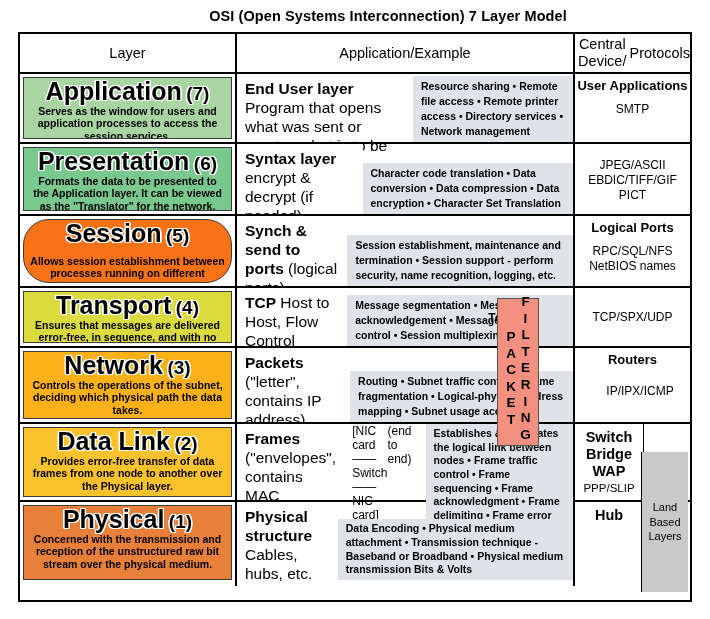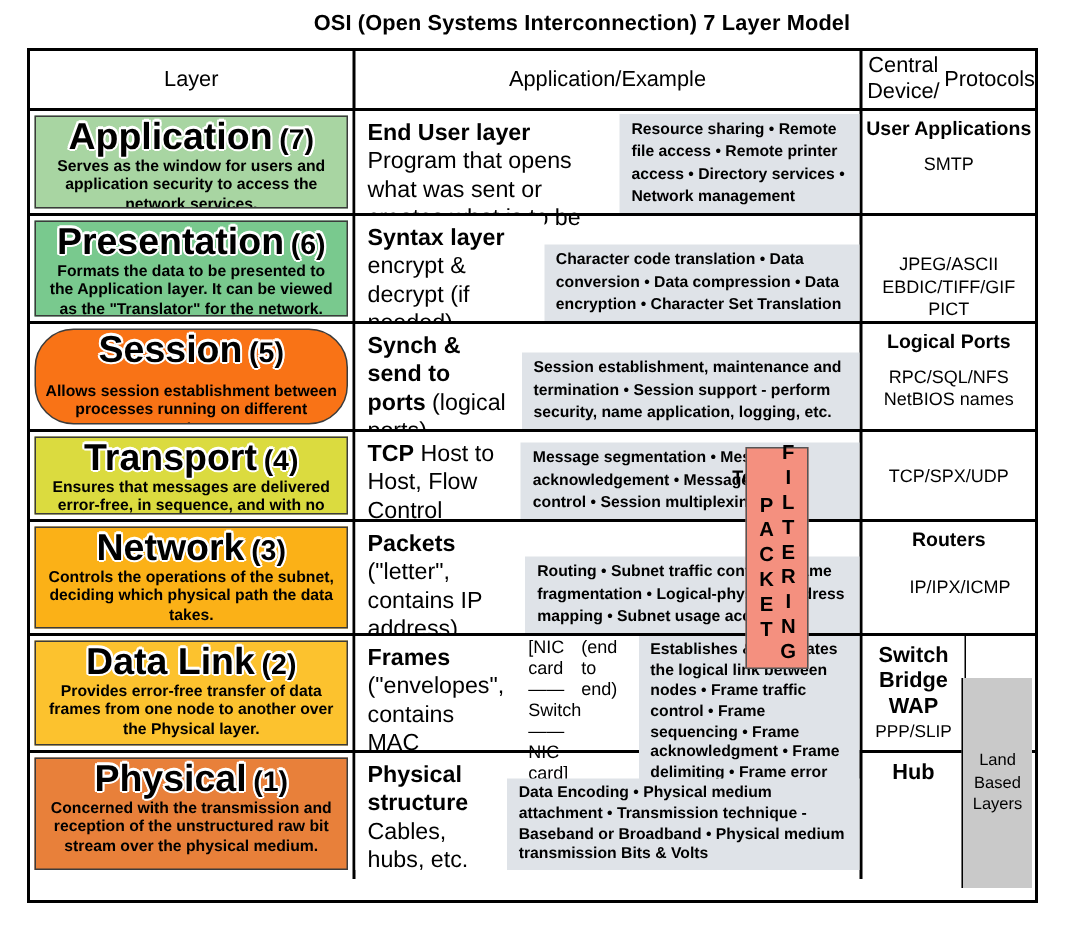"Serves as the window for" div.layer-desc { text: security to access the network -> processes to access the session }
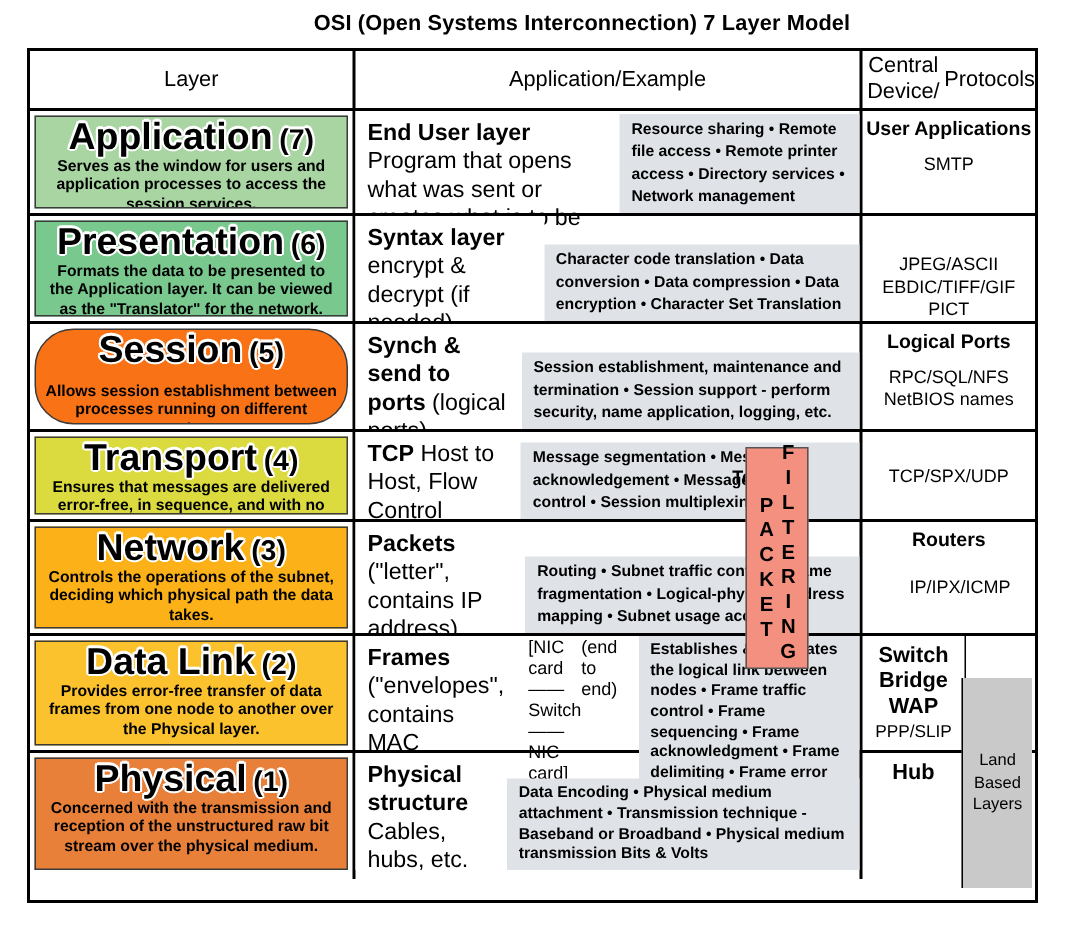"JPEG/ASCII" div.dev-box { justify-content: flex-end -> center }
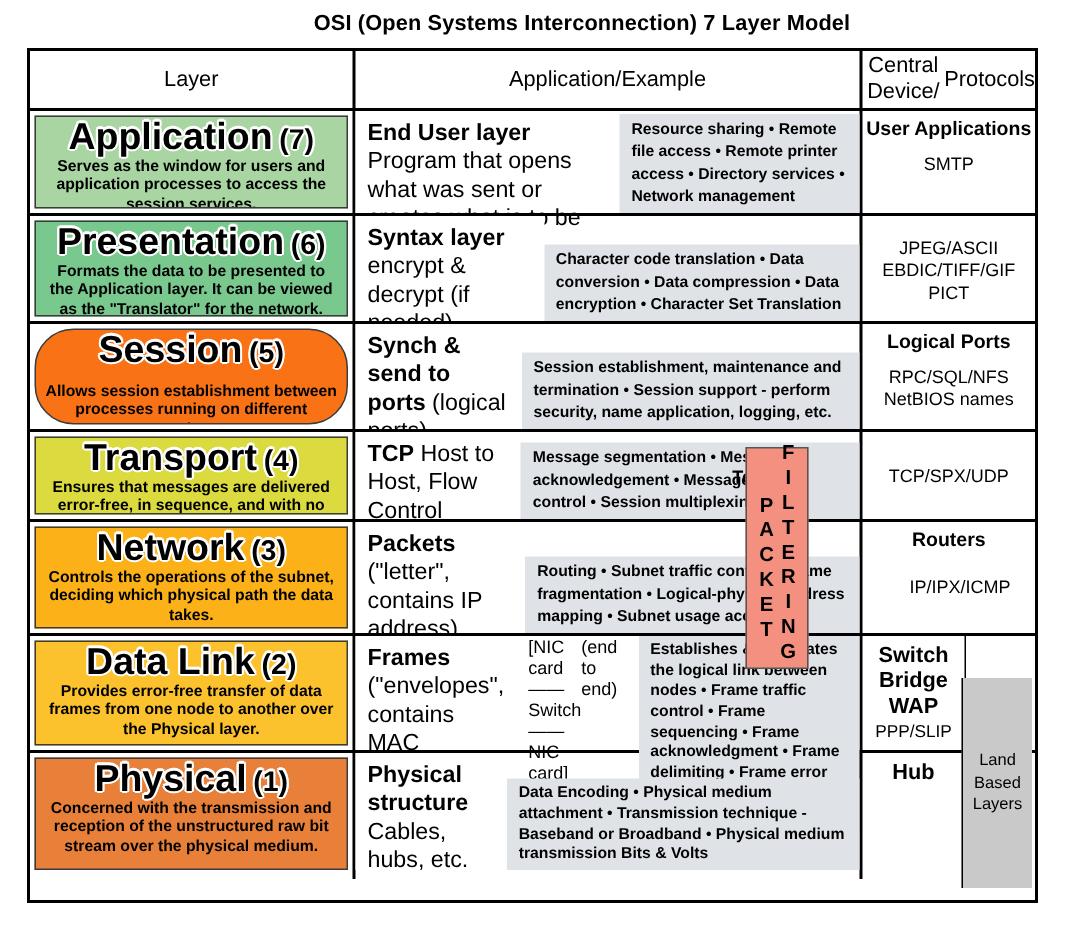"Session establishment, maintenance and" div.app-sub { text: application -> recognition }
